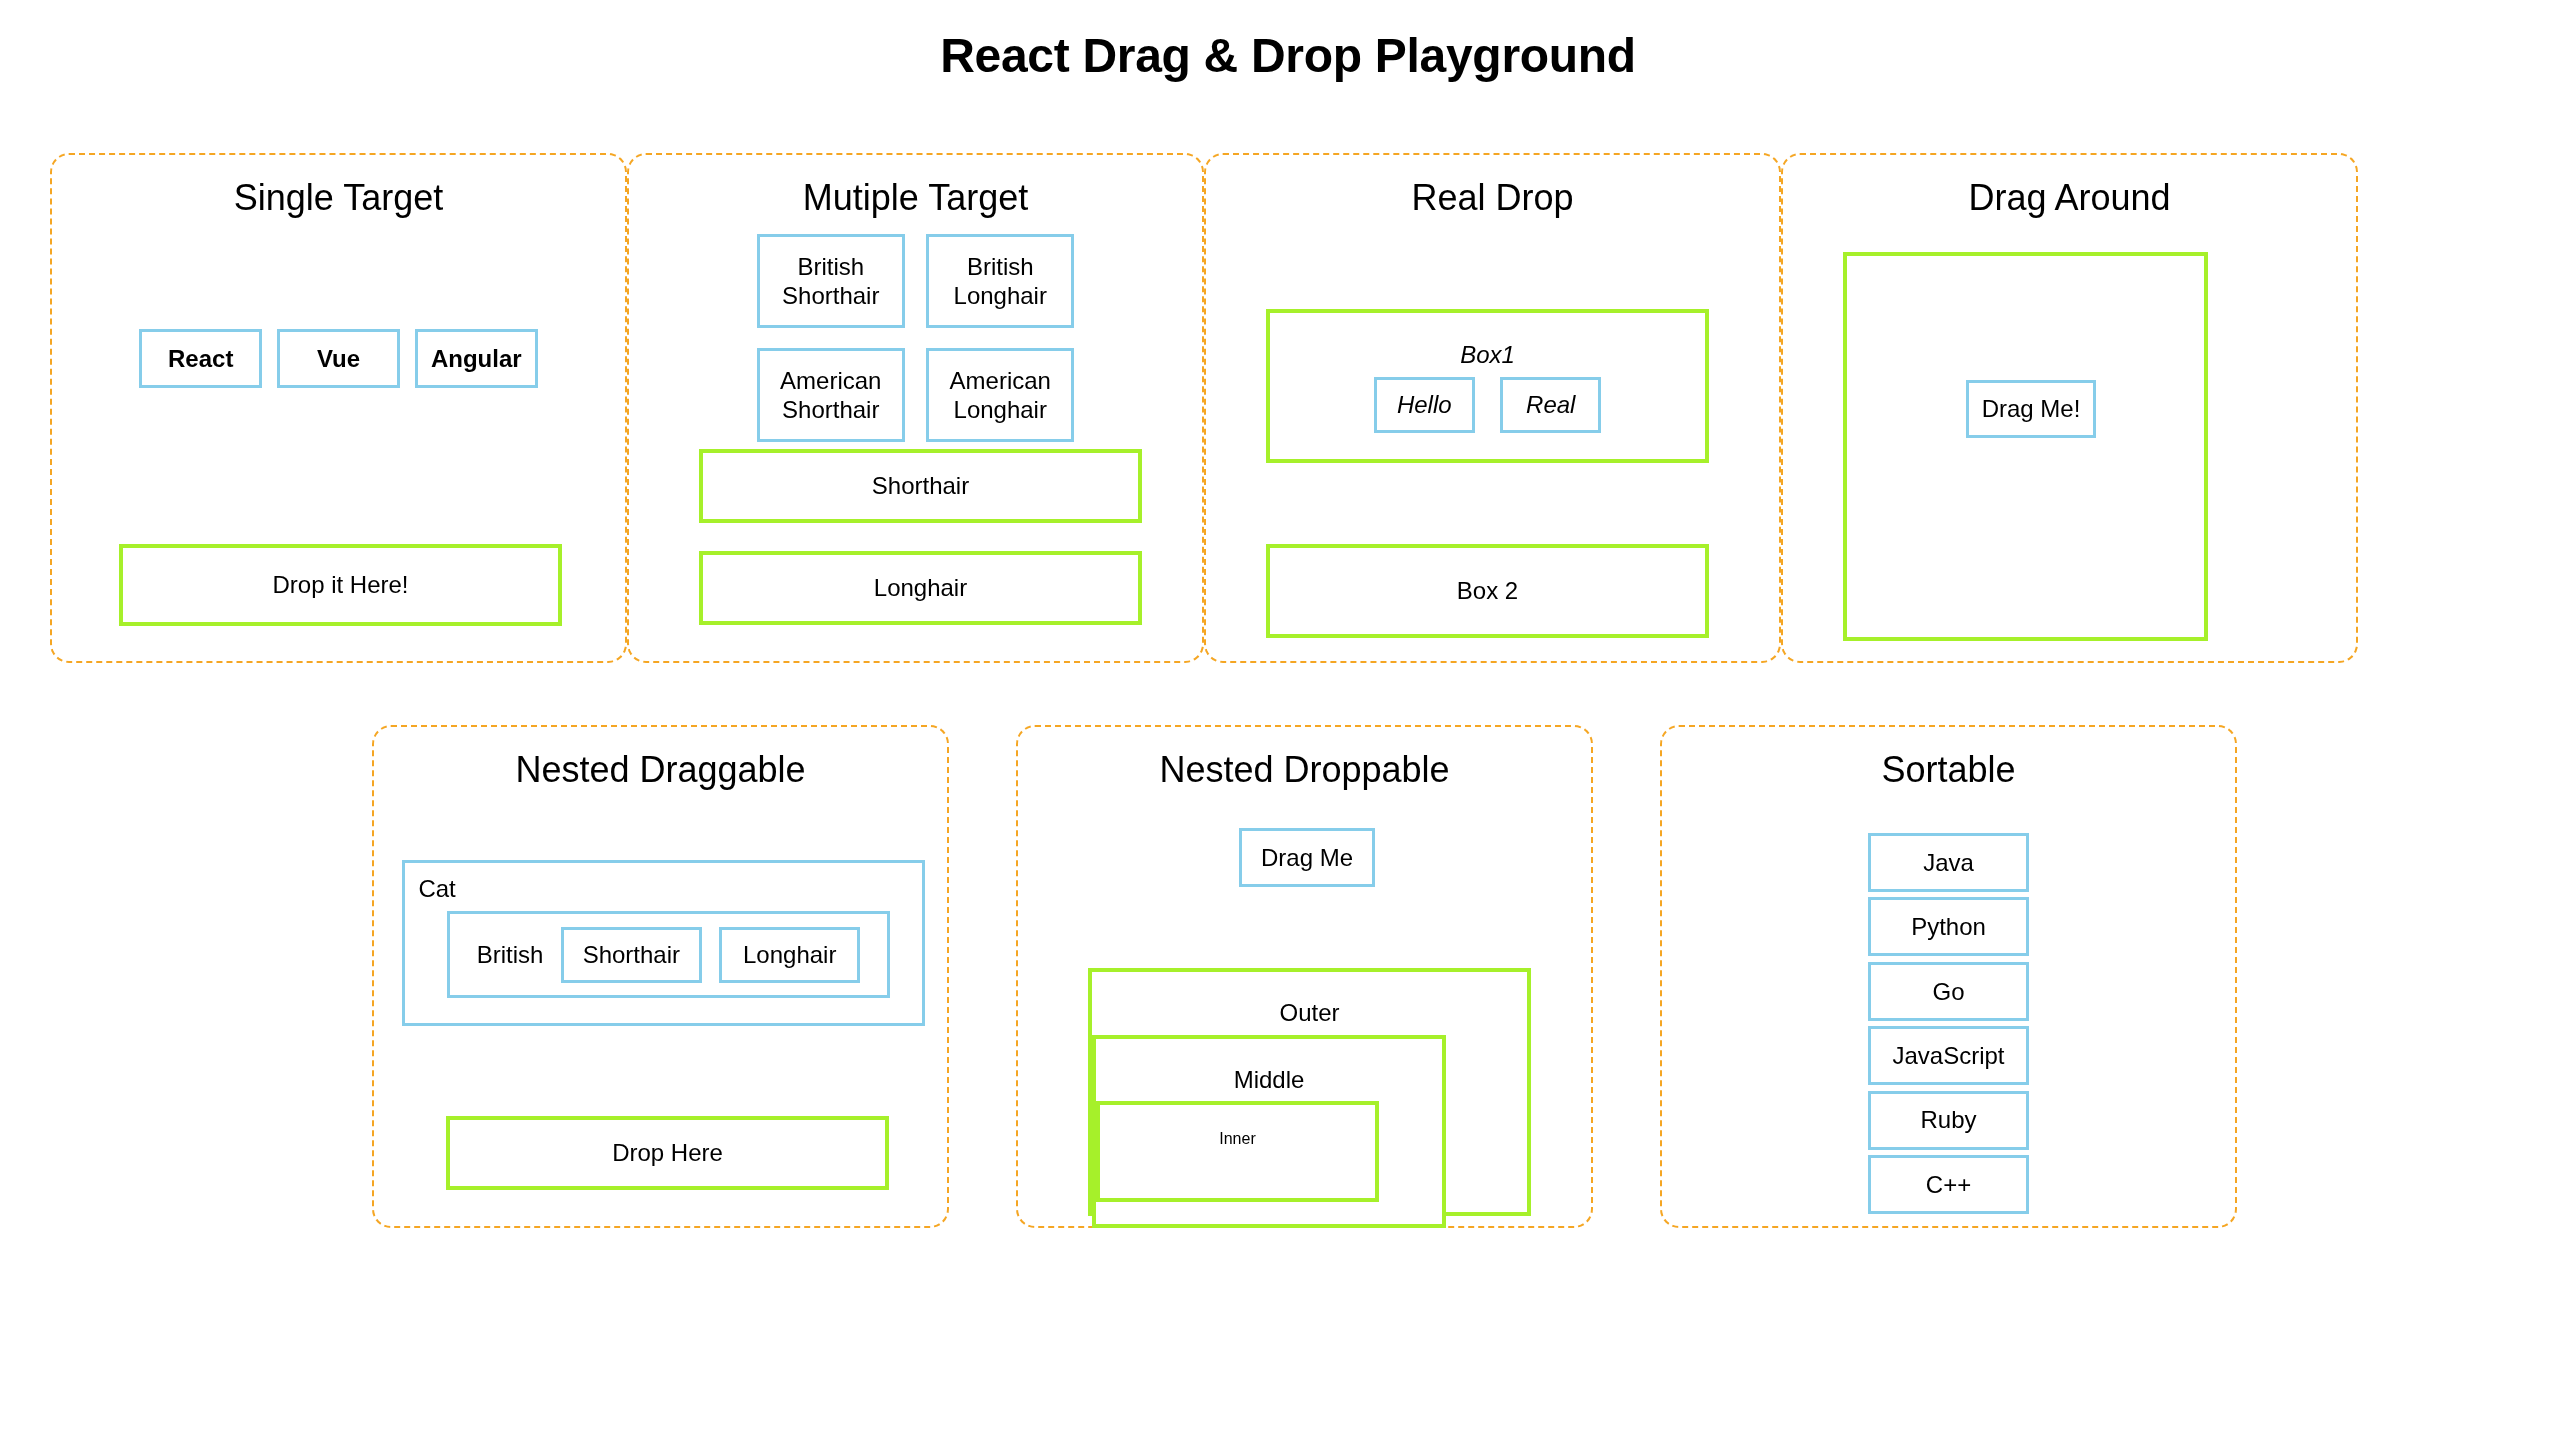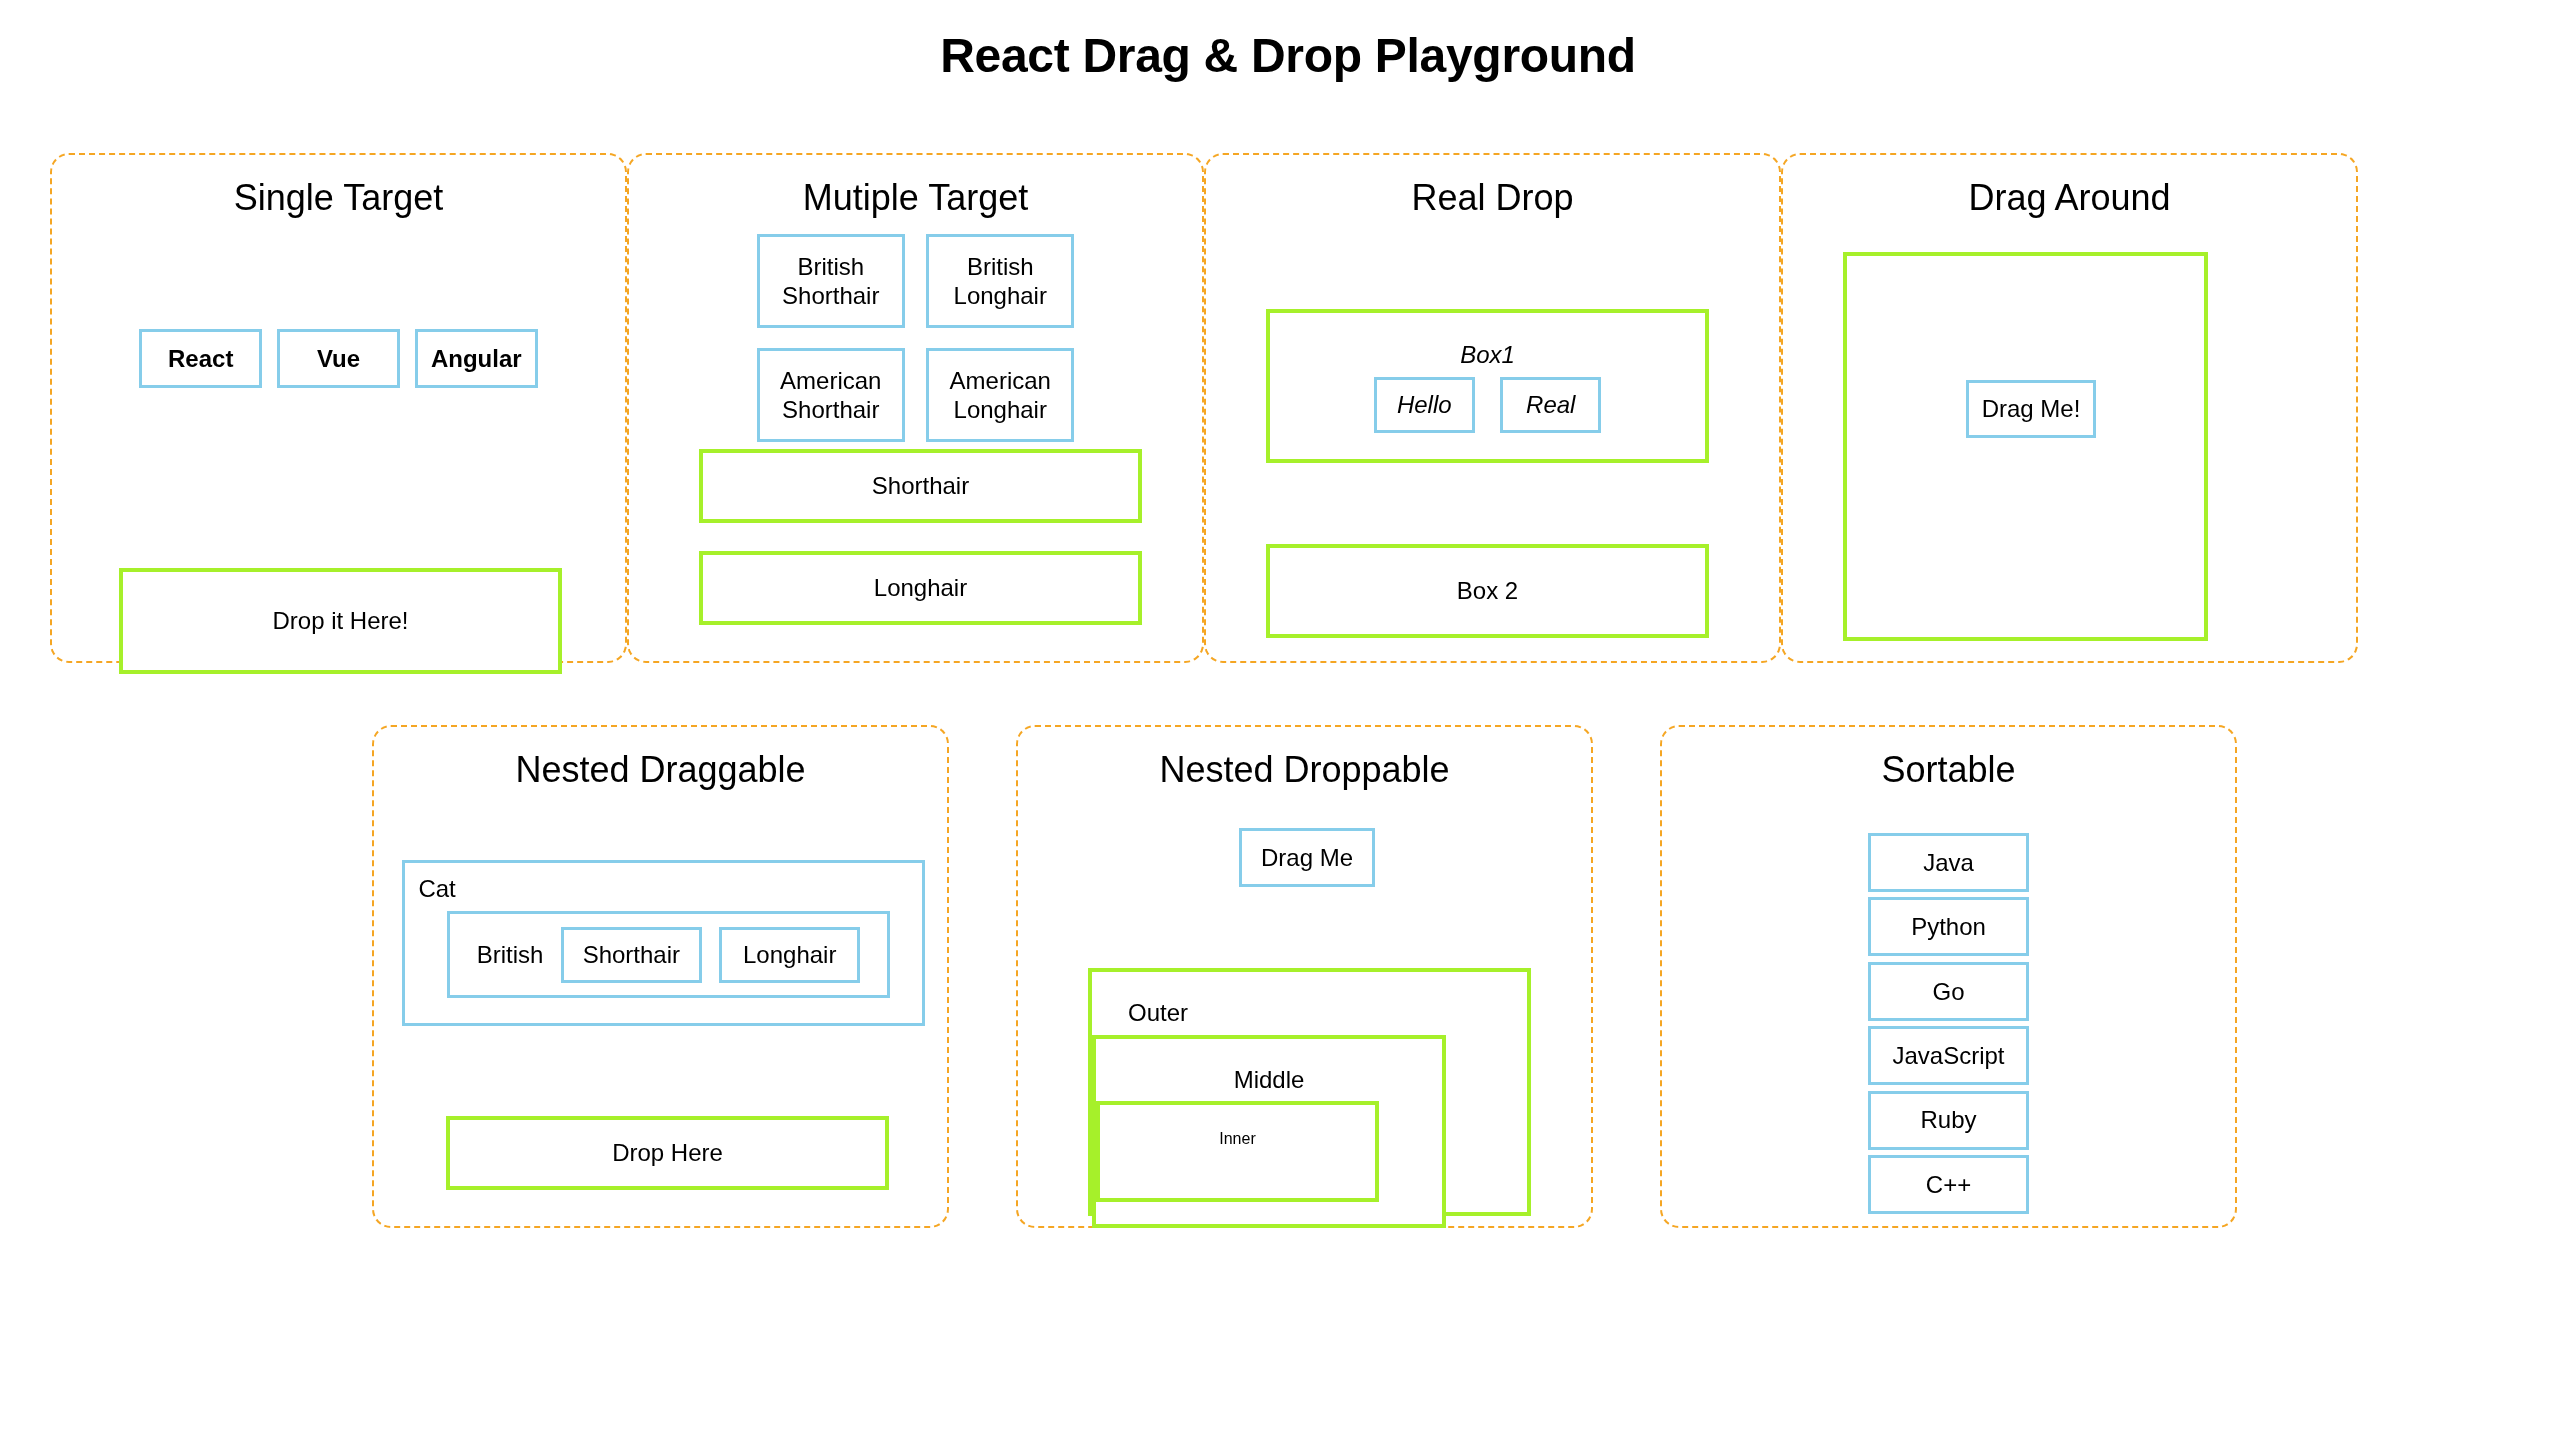"Drop it Here!" #single-drop { height: 106px -> 82px; margin-top: 24px -> none }
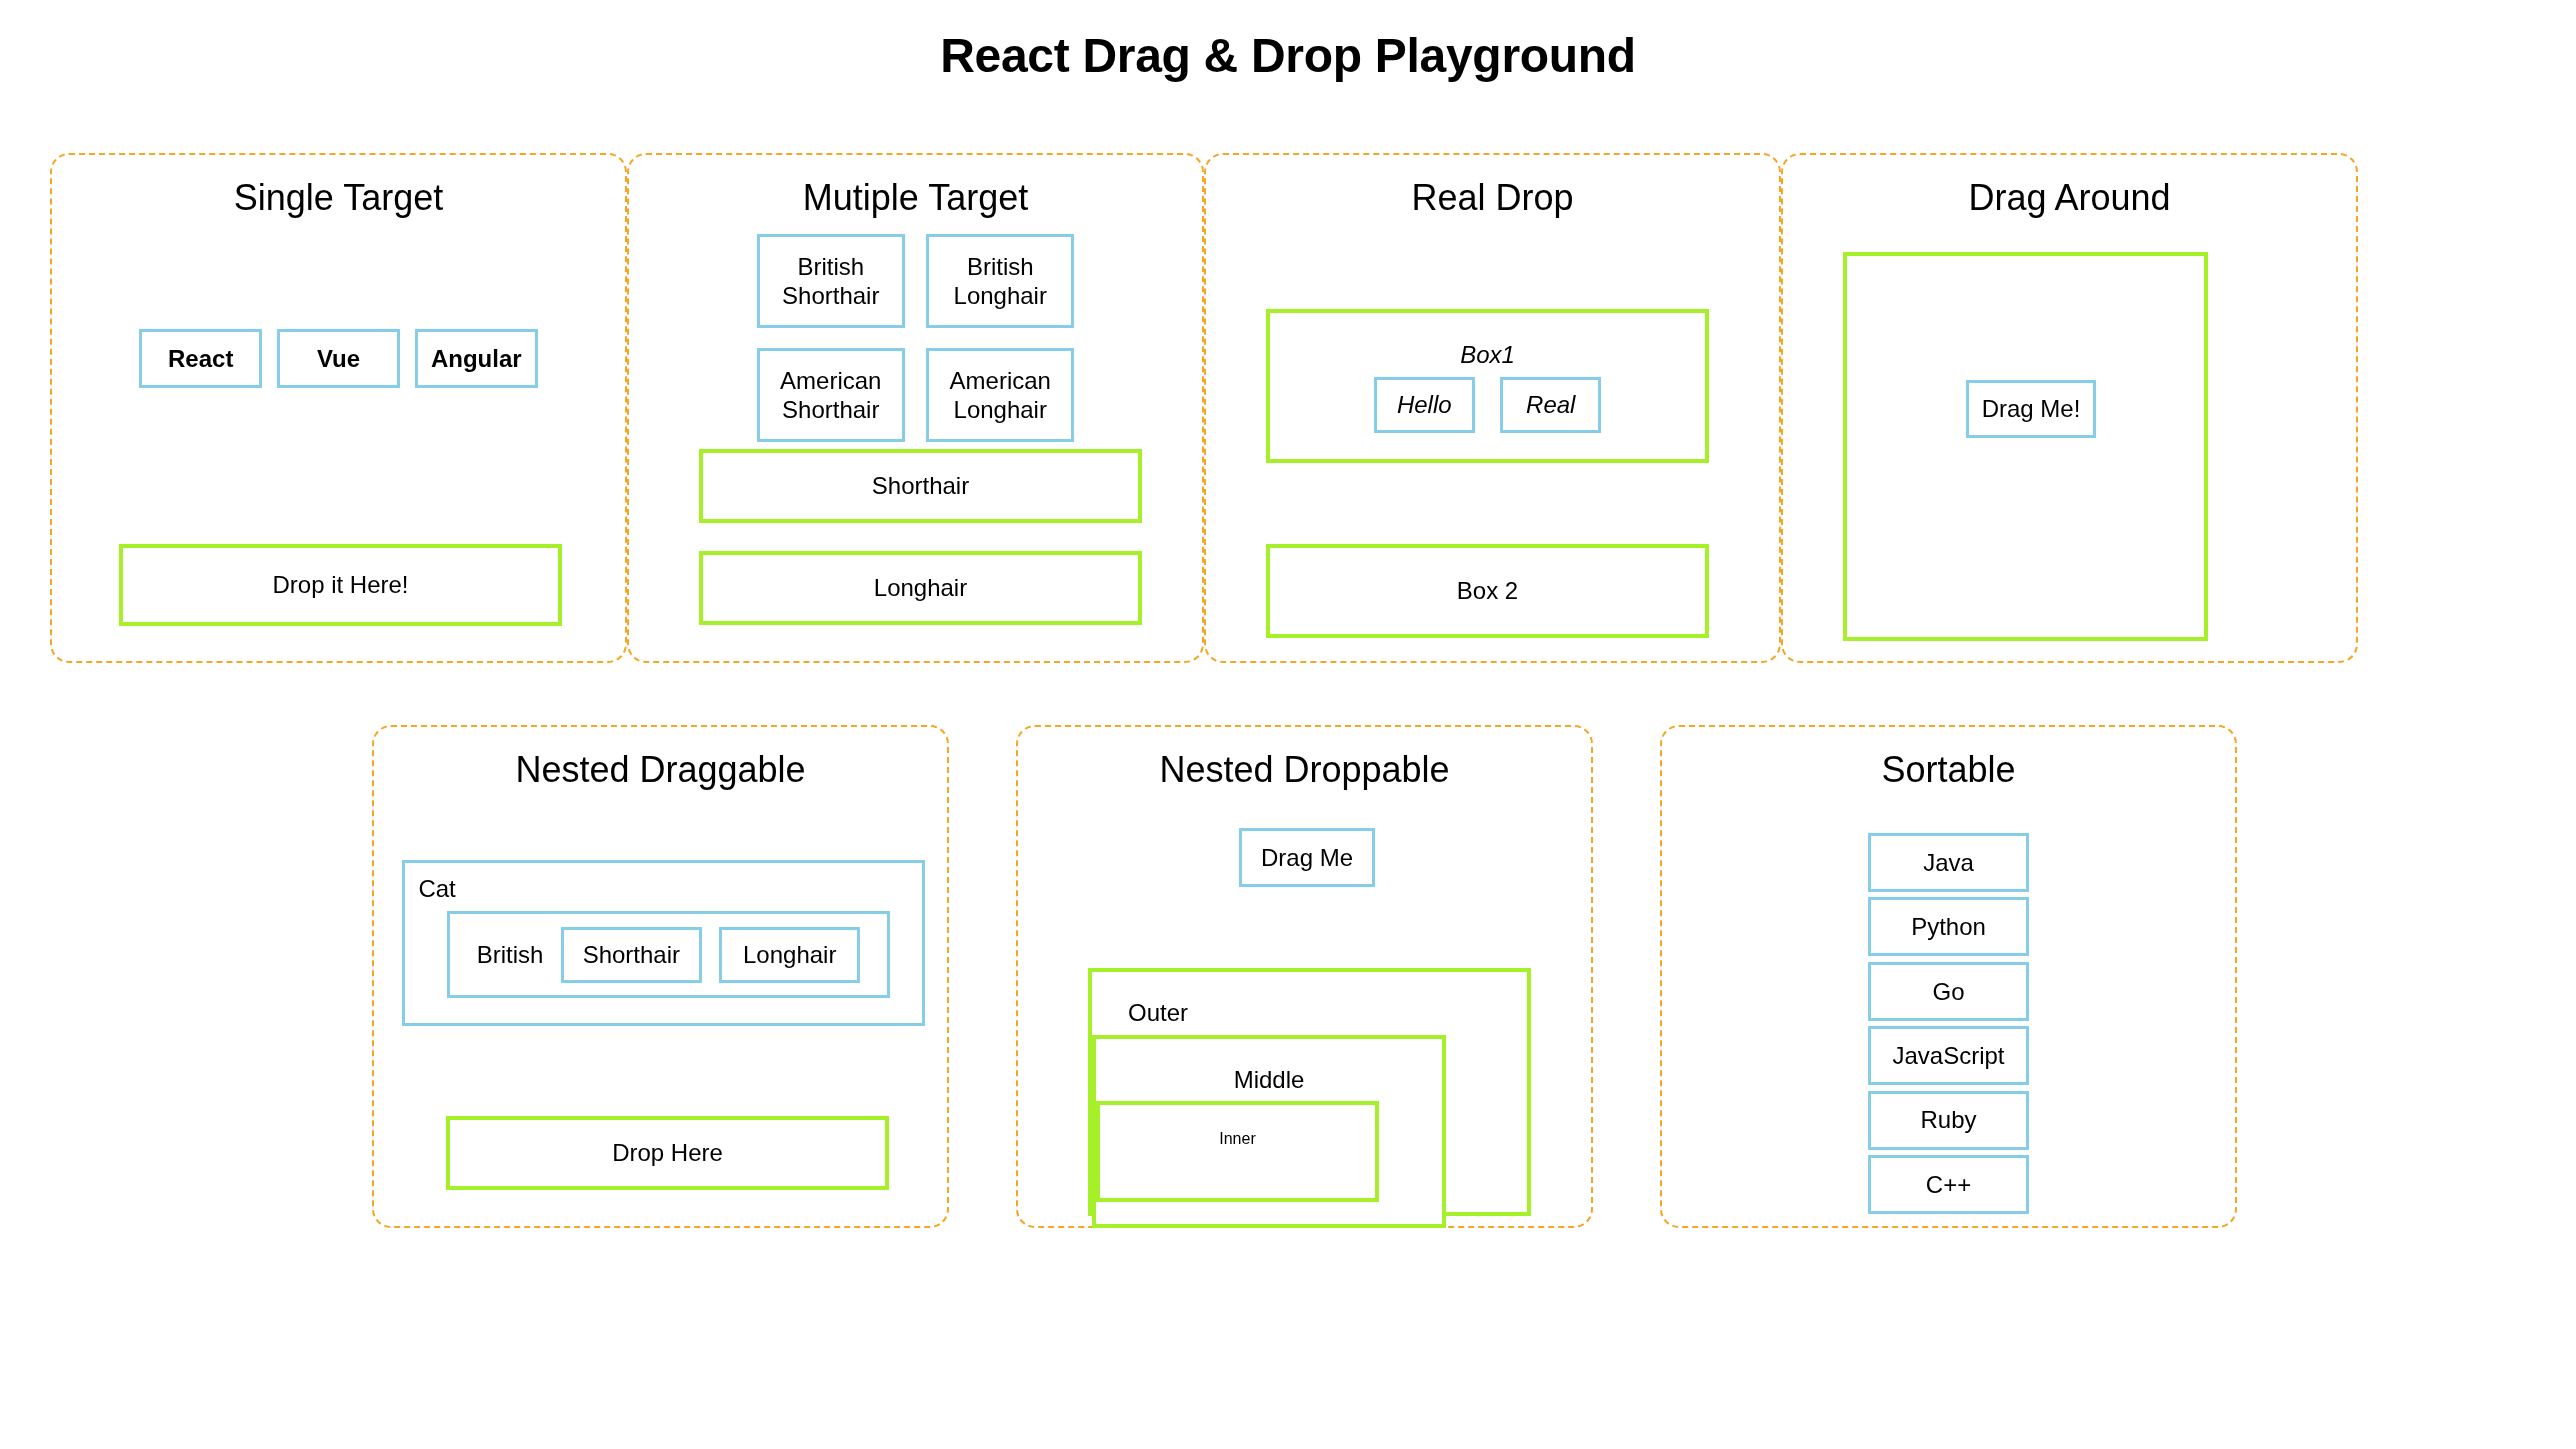"Outer" #outer-label { padding-left: 36px -> none; text-align: left -> center }
